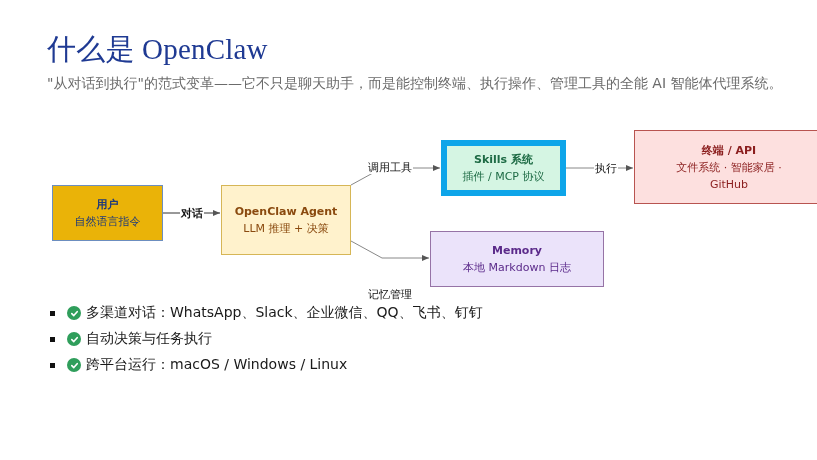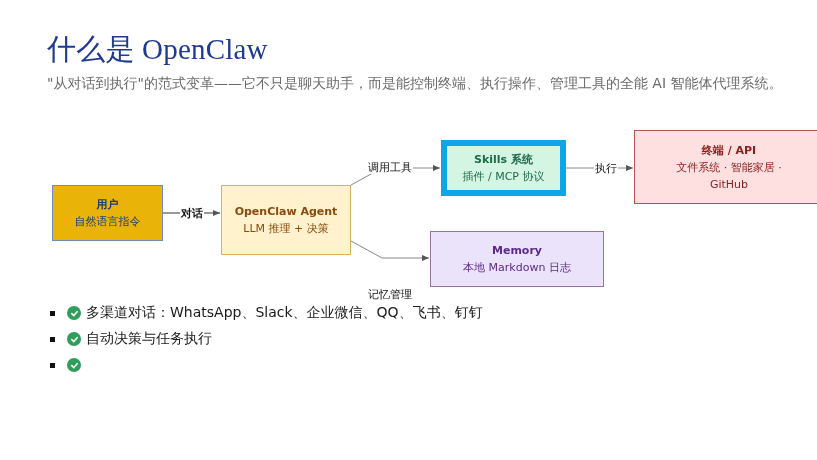"跨平台运行：macOS / Windows / Linux" span { html: none -> <span>跨平台运行：macOS / Windows / Linux</span> }
